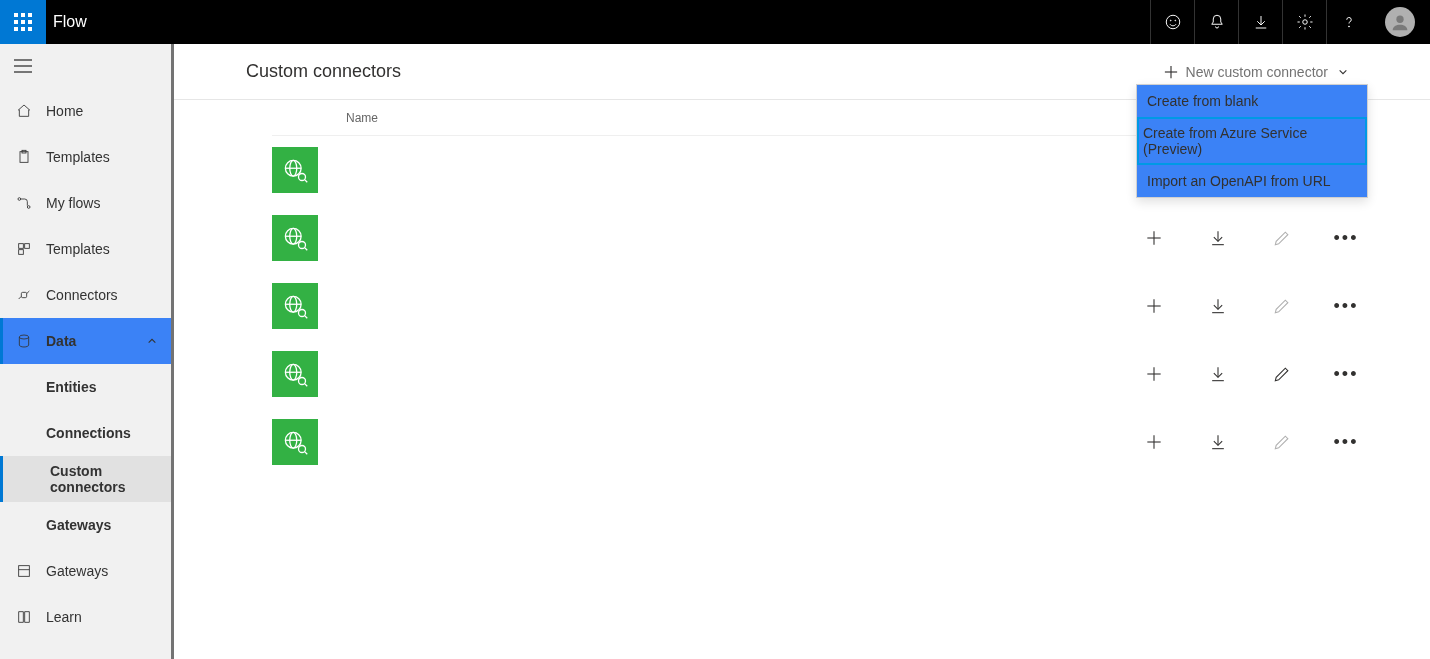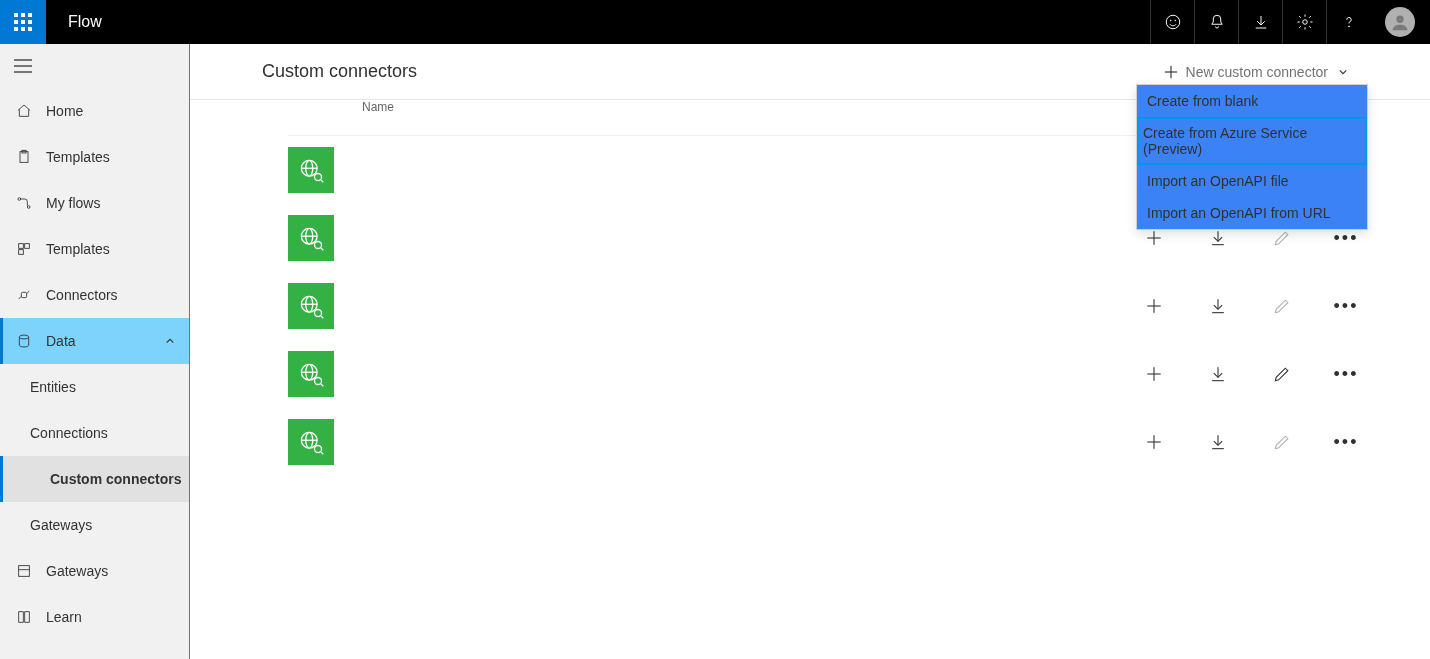"Flow" .app-title { margin-left: 22px -> 7px }
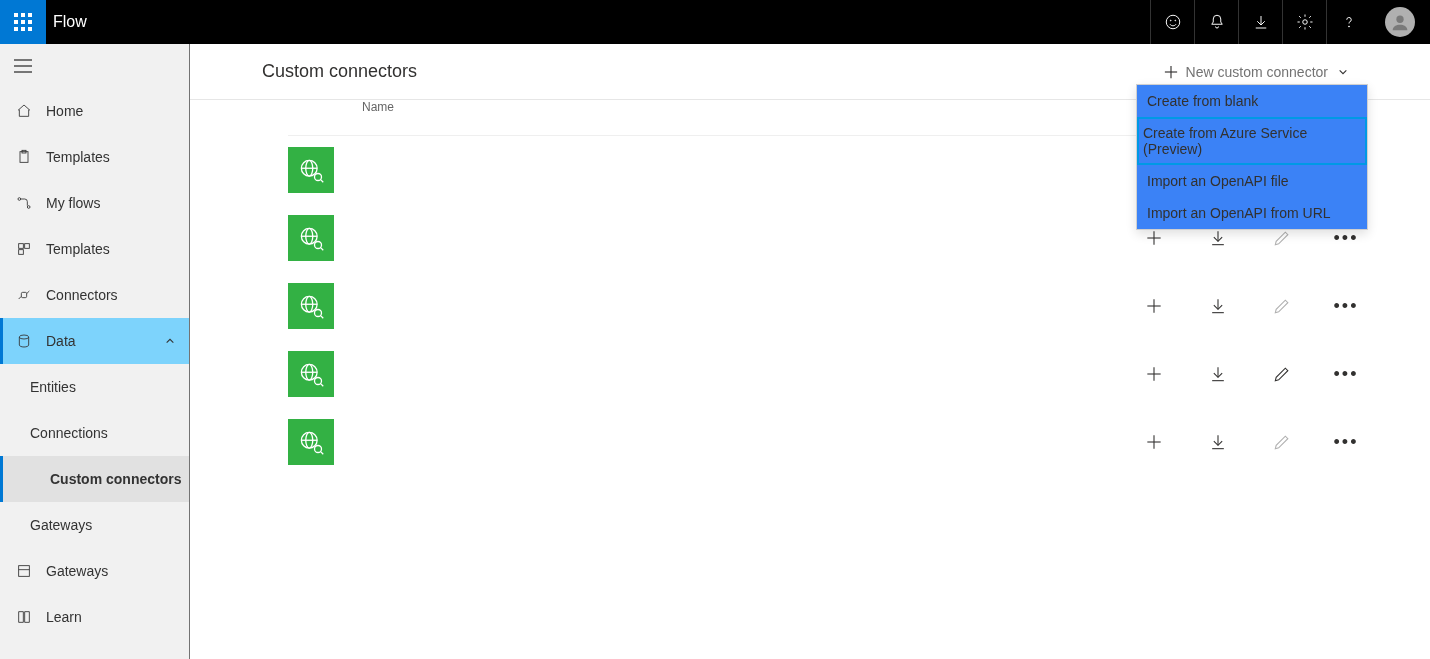"Home" .sidebar { border-right: 1px solid #737373 -> 3px solid #737373; width: 190px -> 174px }
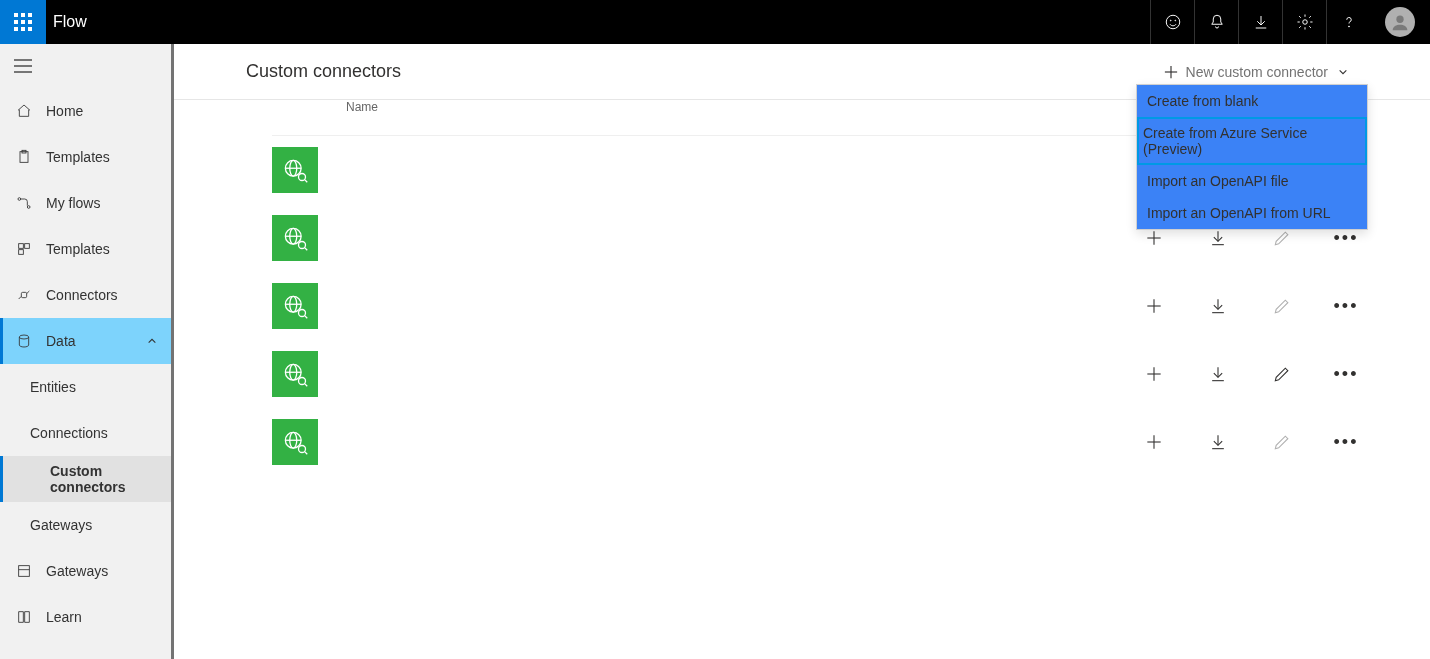"Name" .col-head-row { align-items: flex-start -> center }
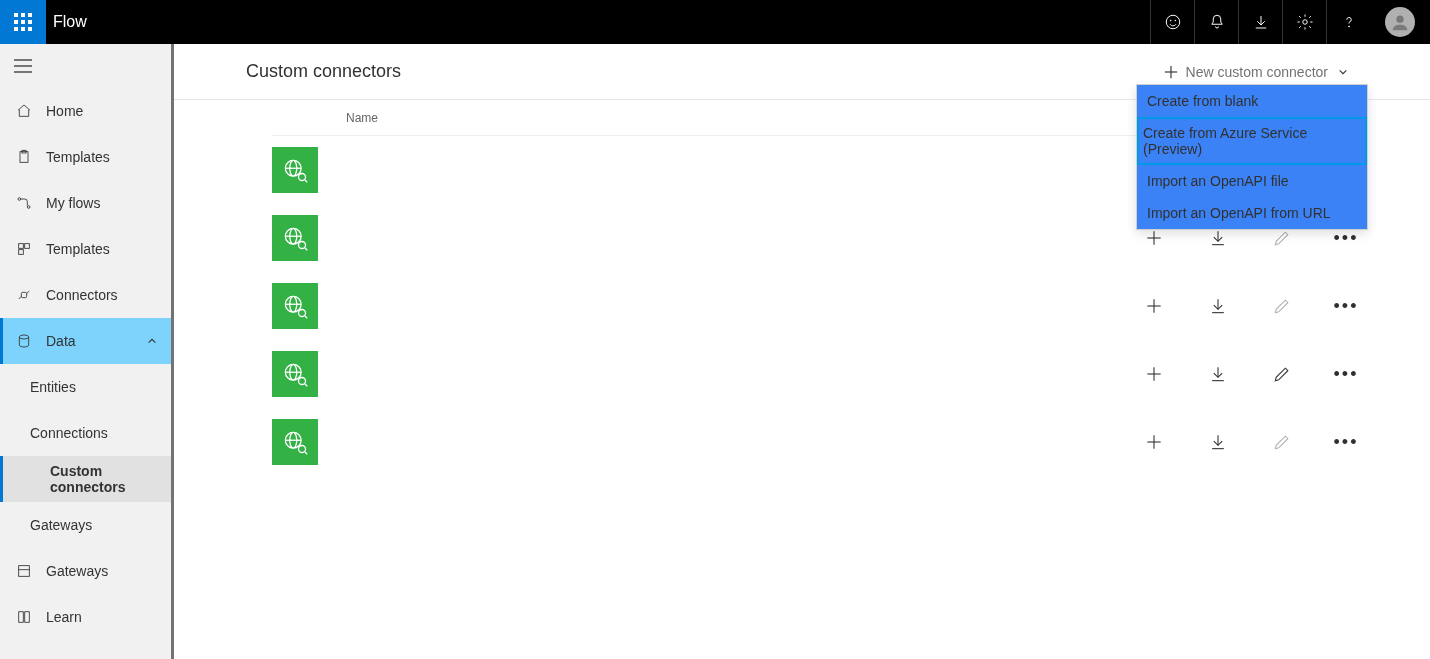"Import an OpenAPI file" div.dropdown-item { html: <div>Import an OpenAPI file</div> -> none }
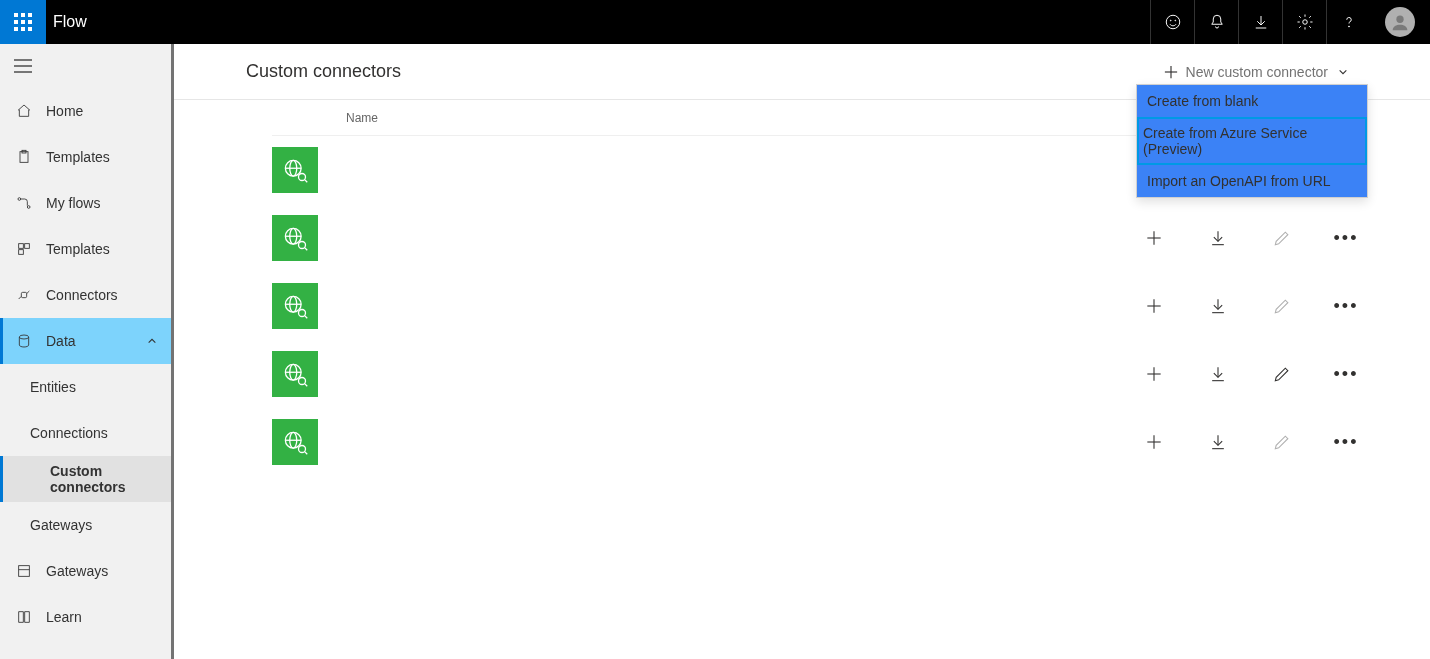"Data" .nav-selected-group { background: #7dd3fc -> #3b82f6; font-weight: 400 -> 700 }
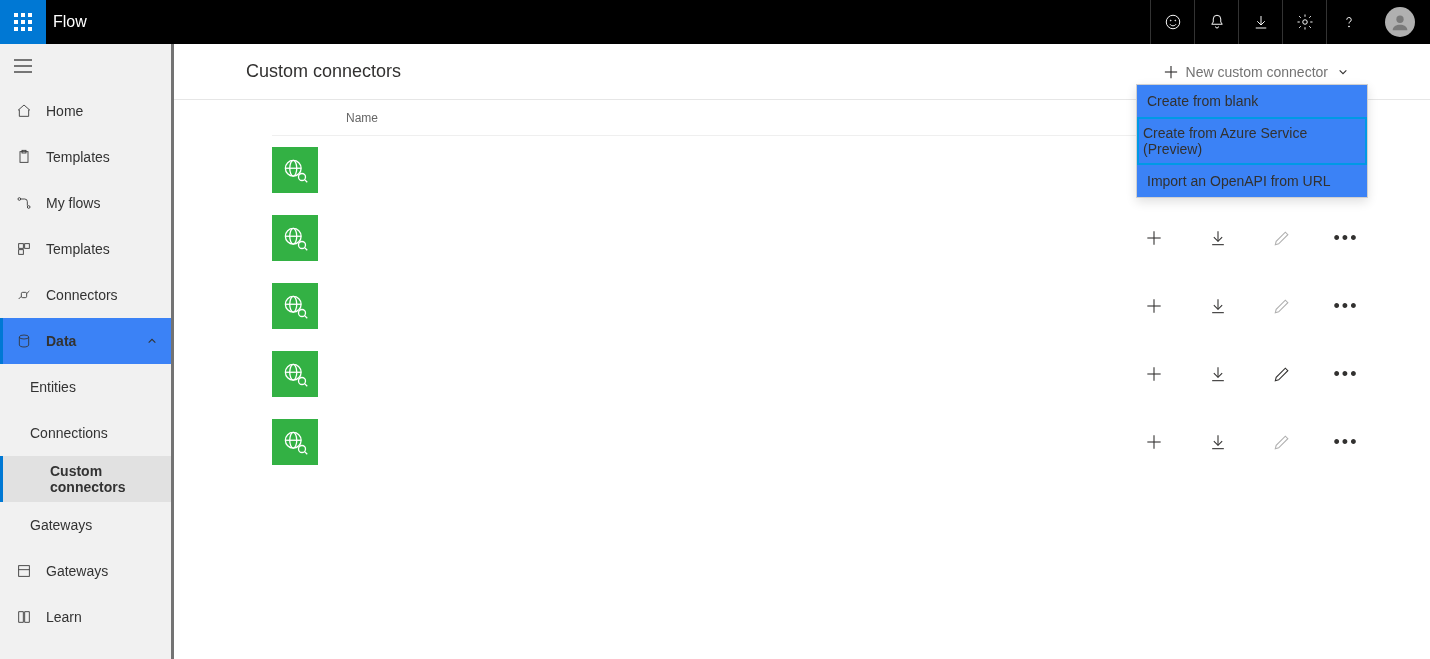"Entities" .nav-sub { font-weight: none -> bold; padding-left: 30px -> 46px }
